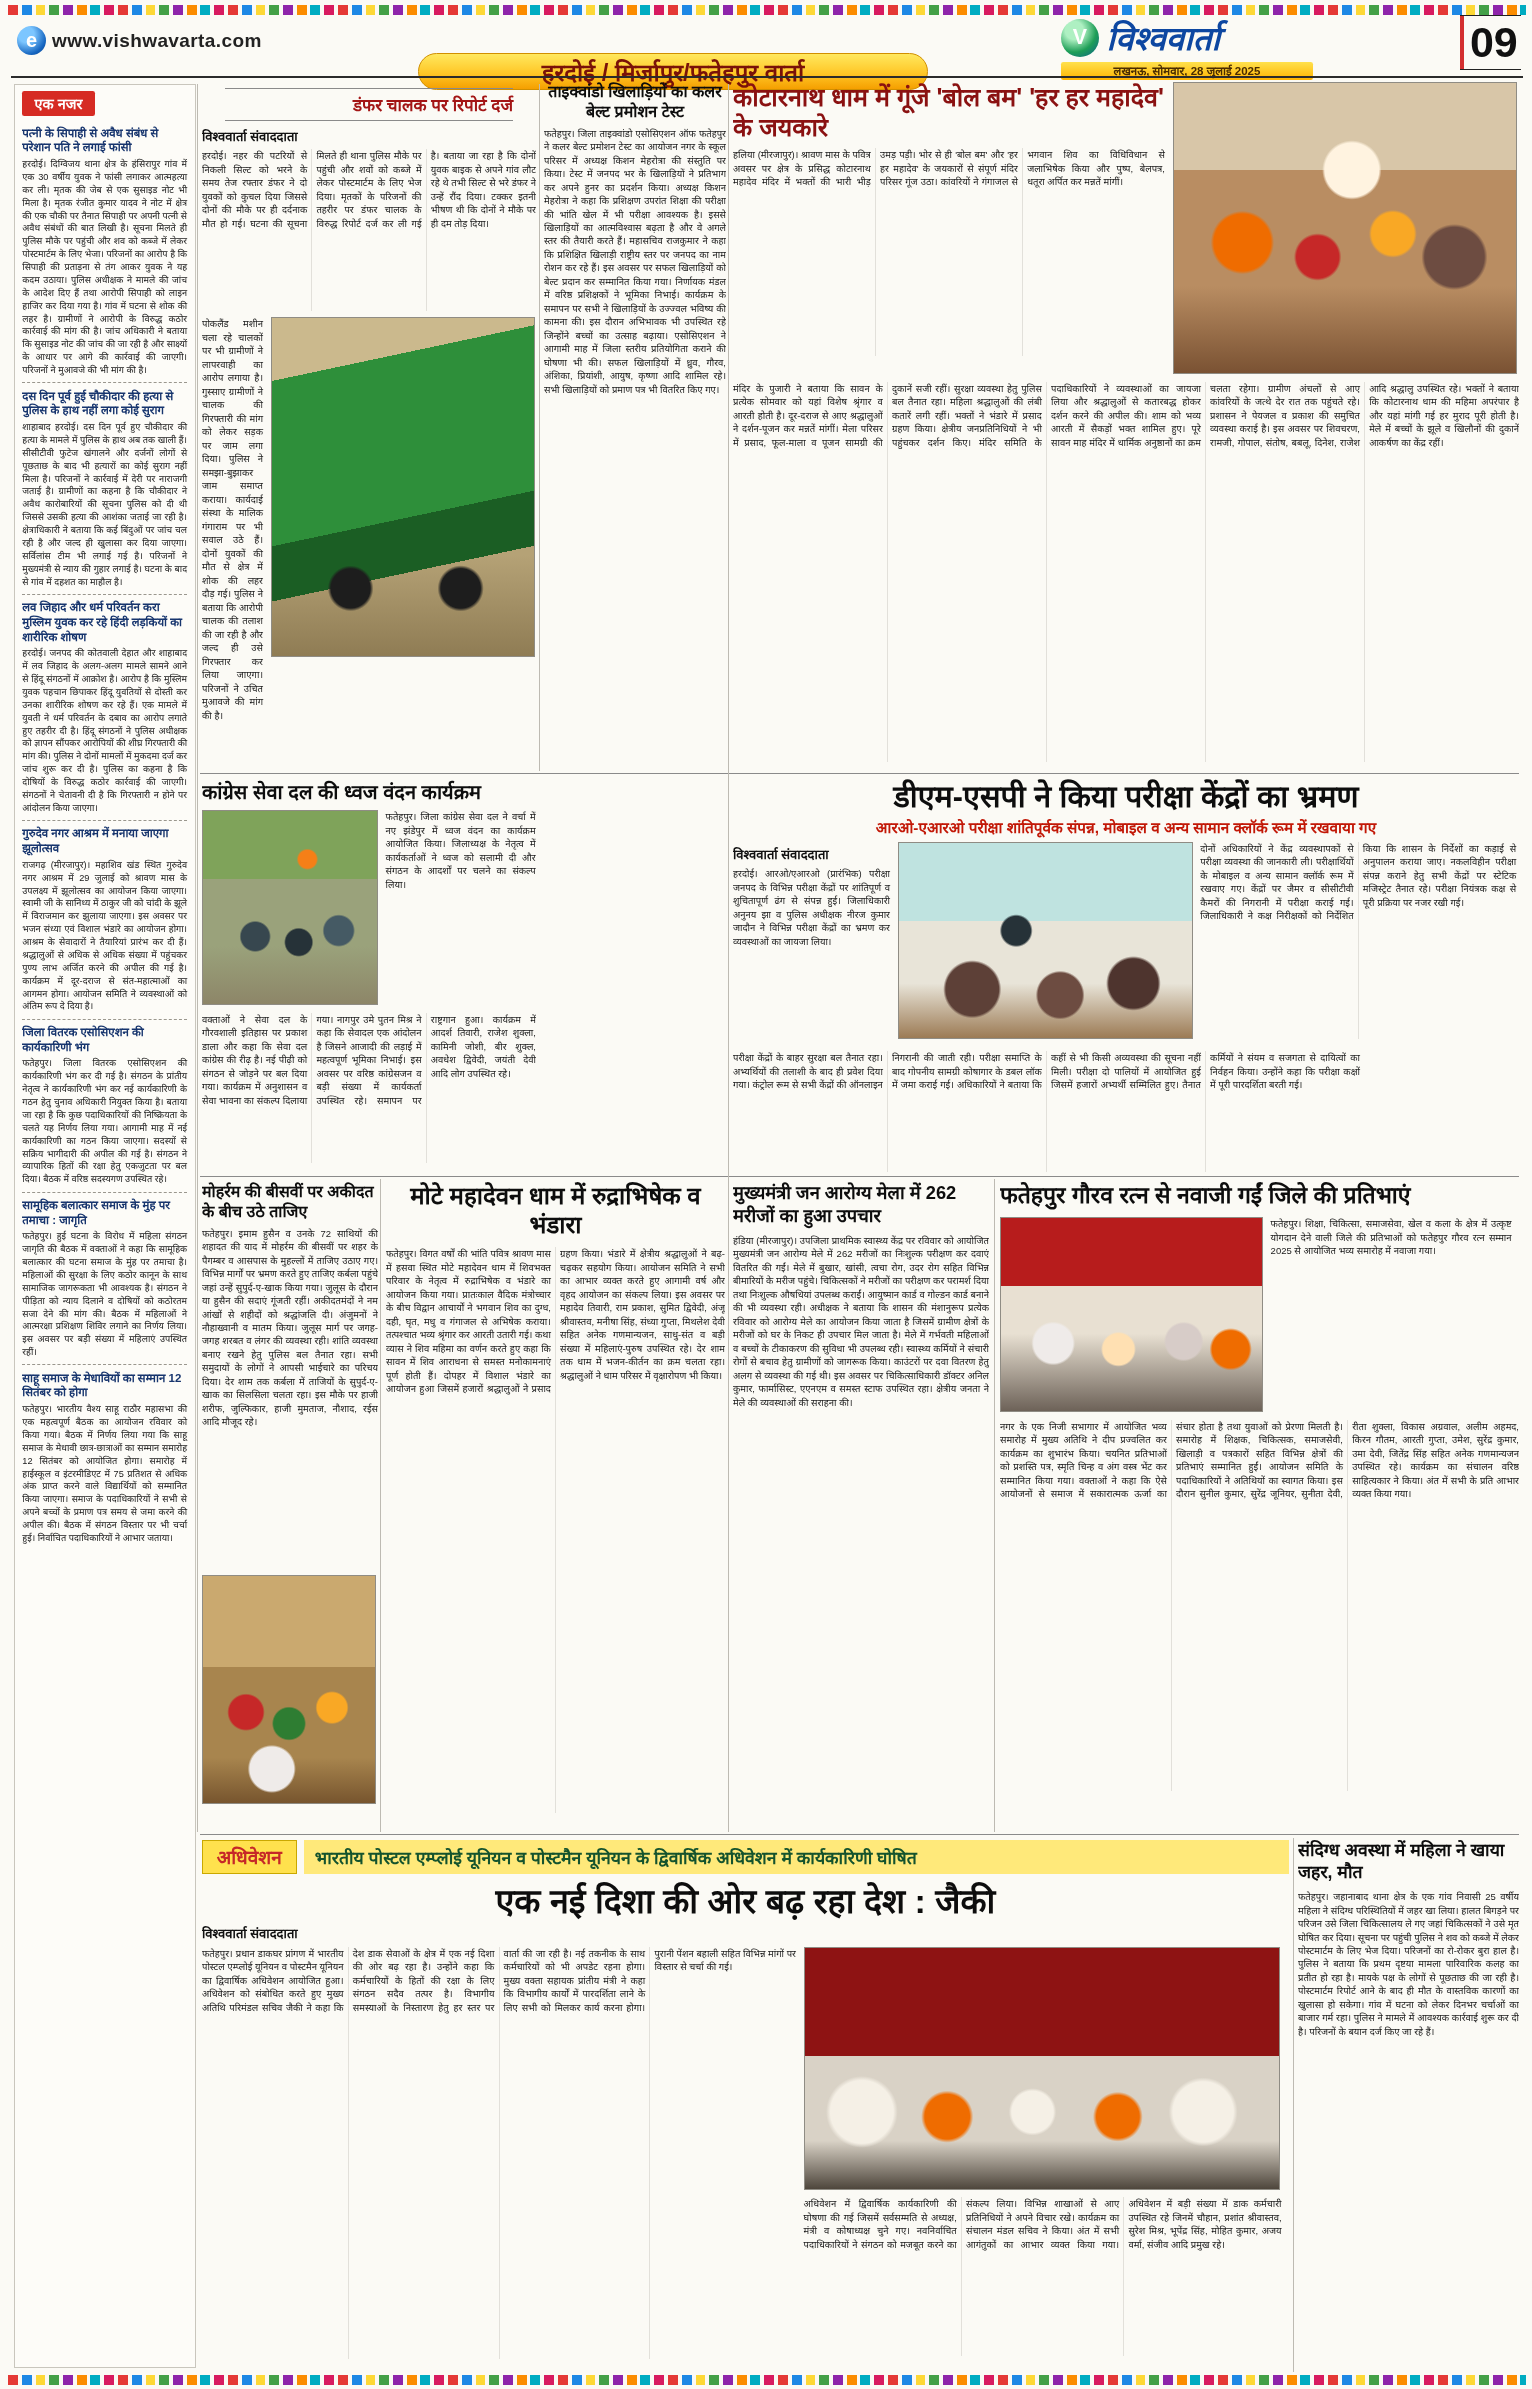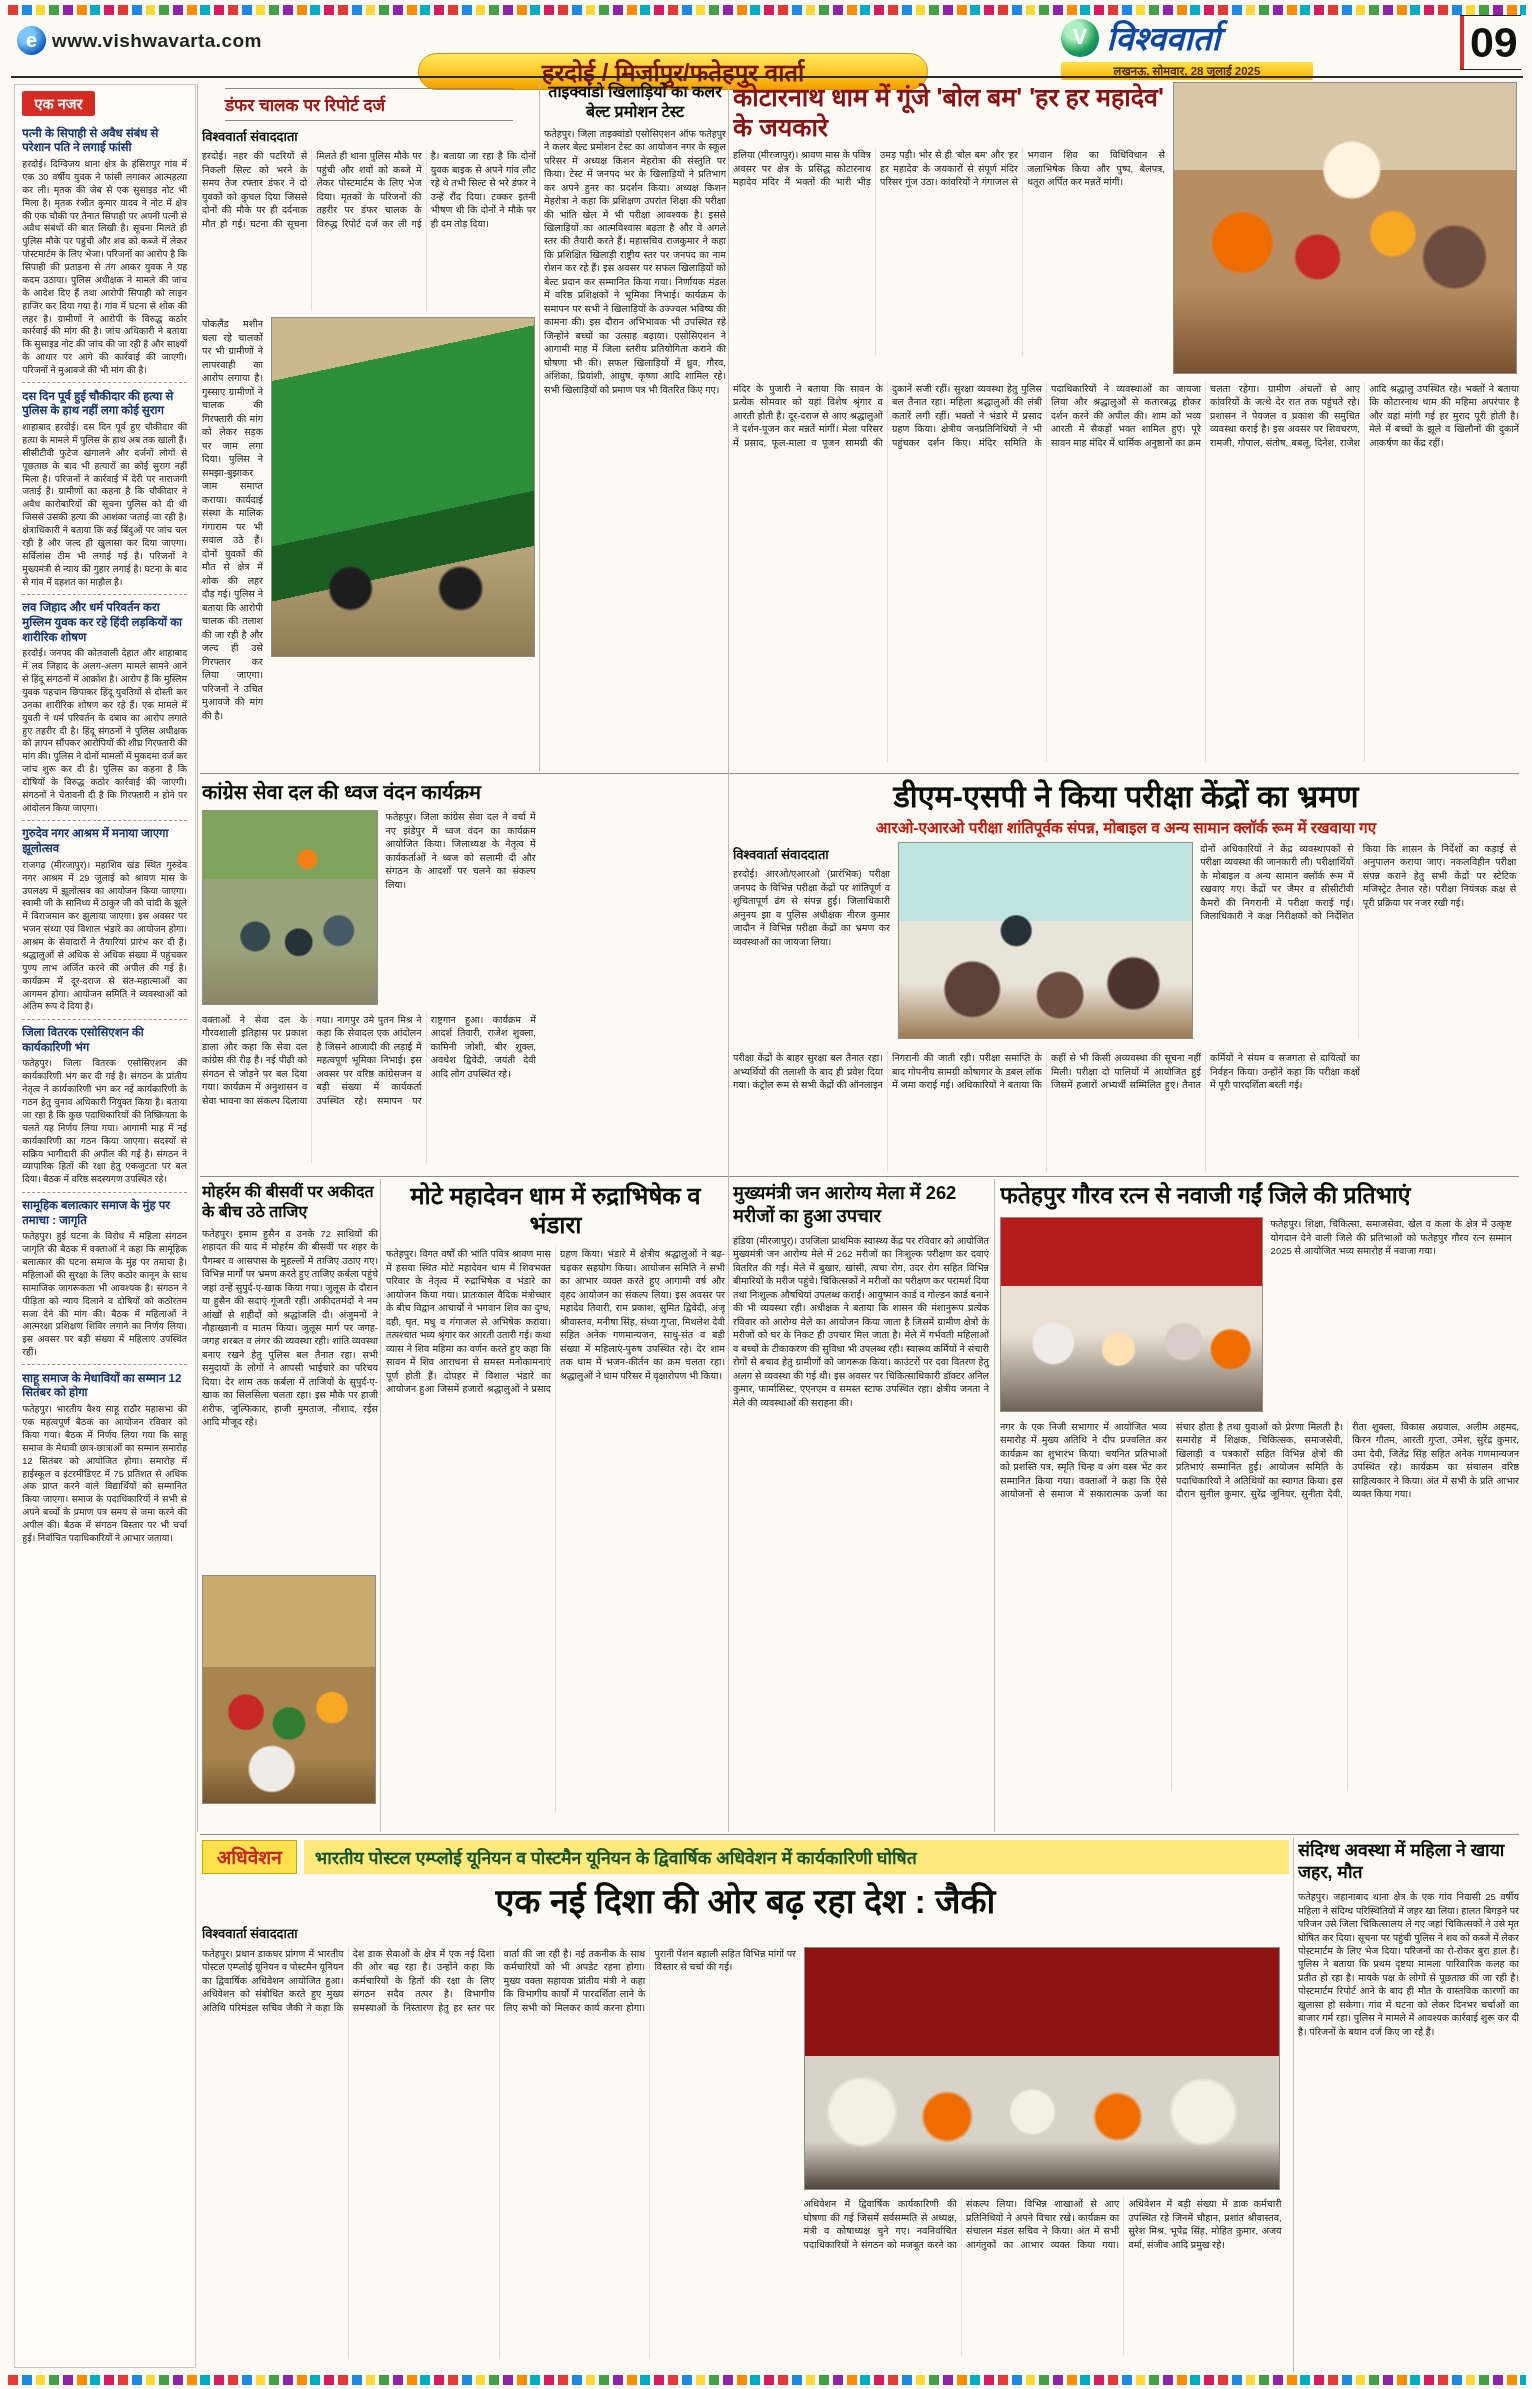"डंफर चालक पर रिपोर्ट दर्ज" .subhead-box { text-align: left -> right }
